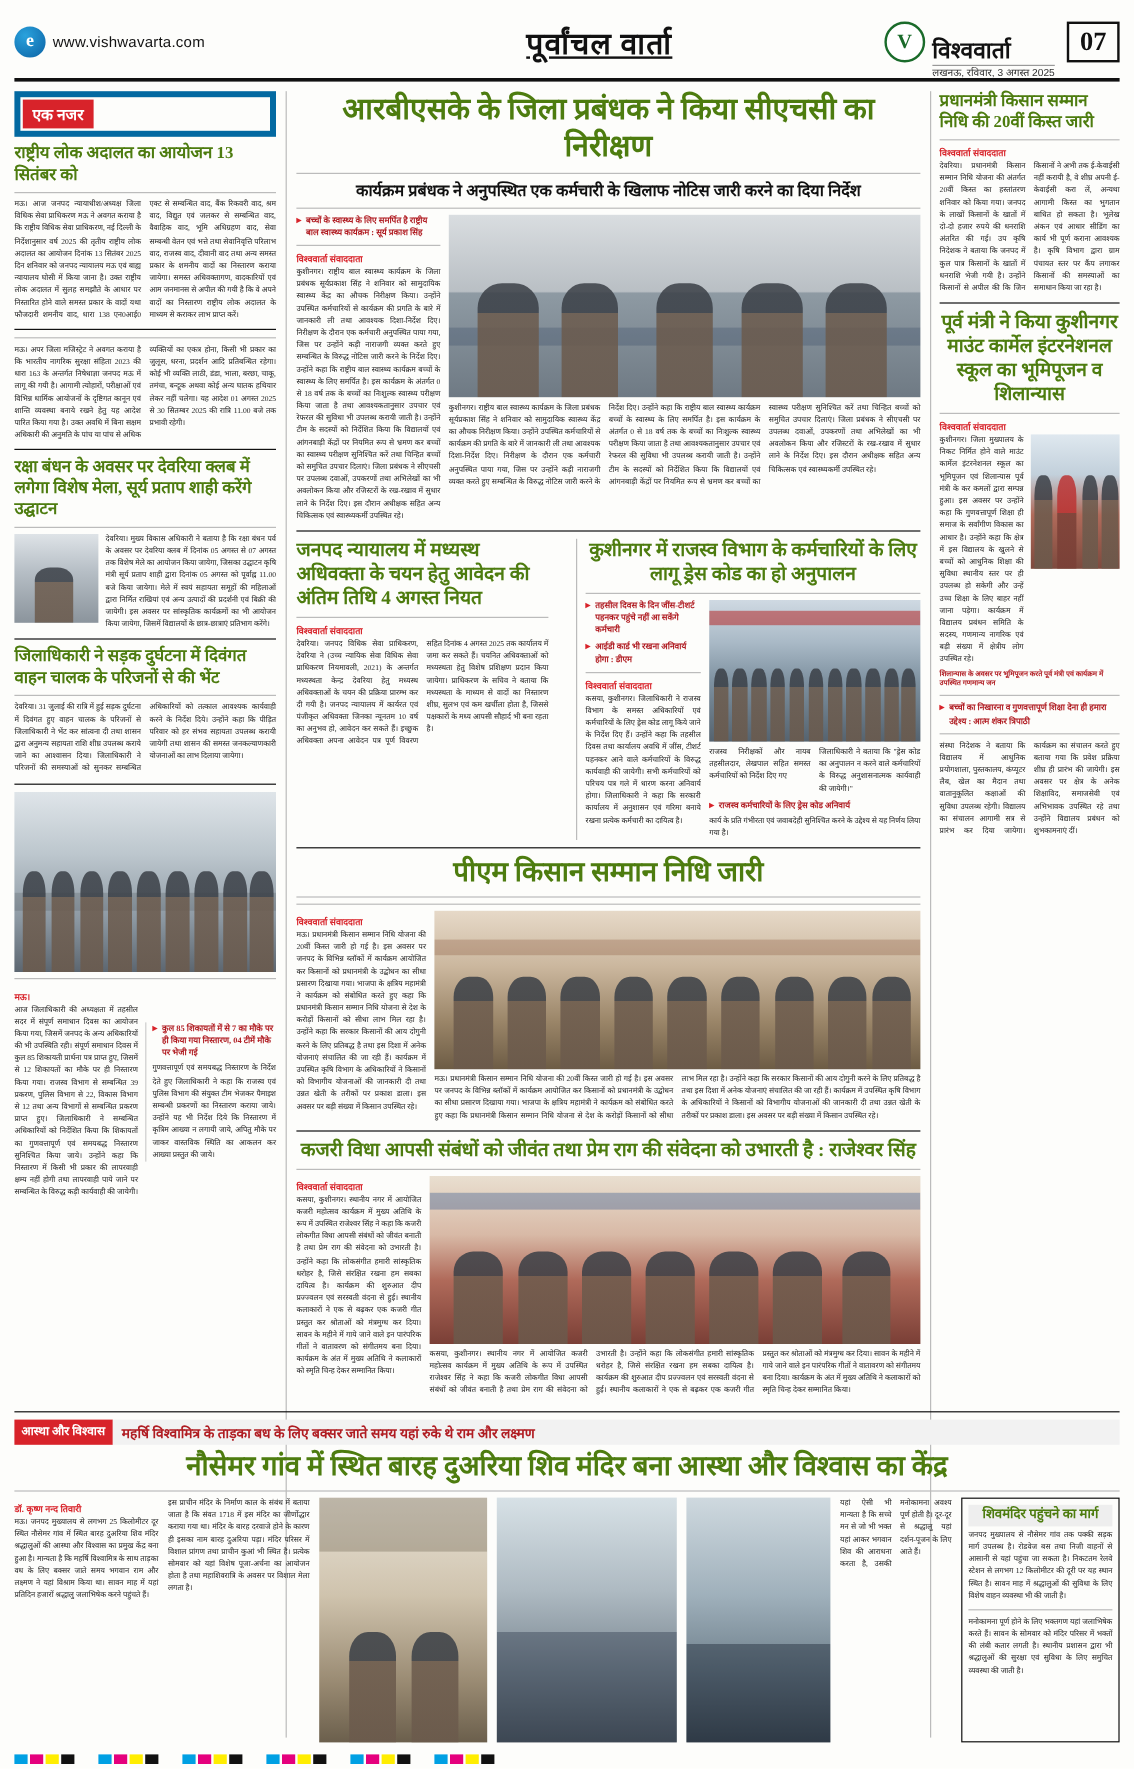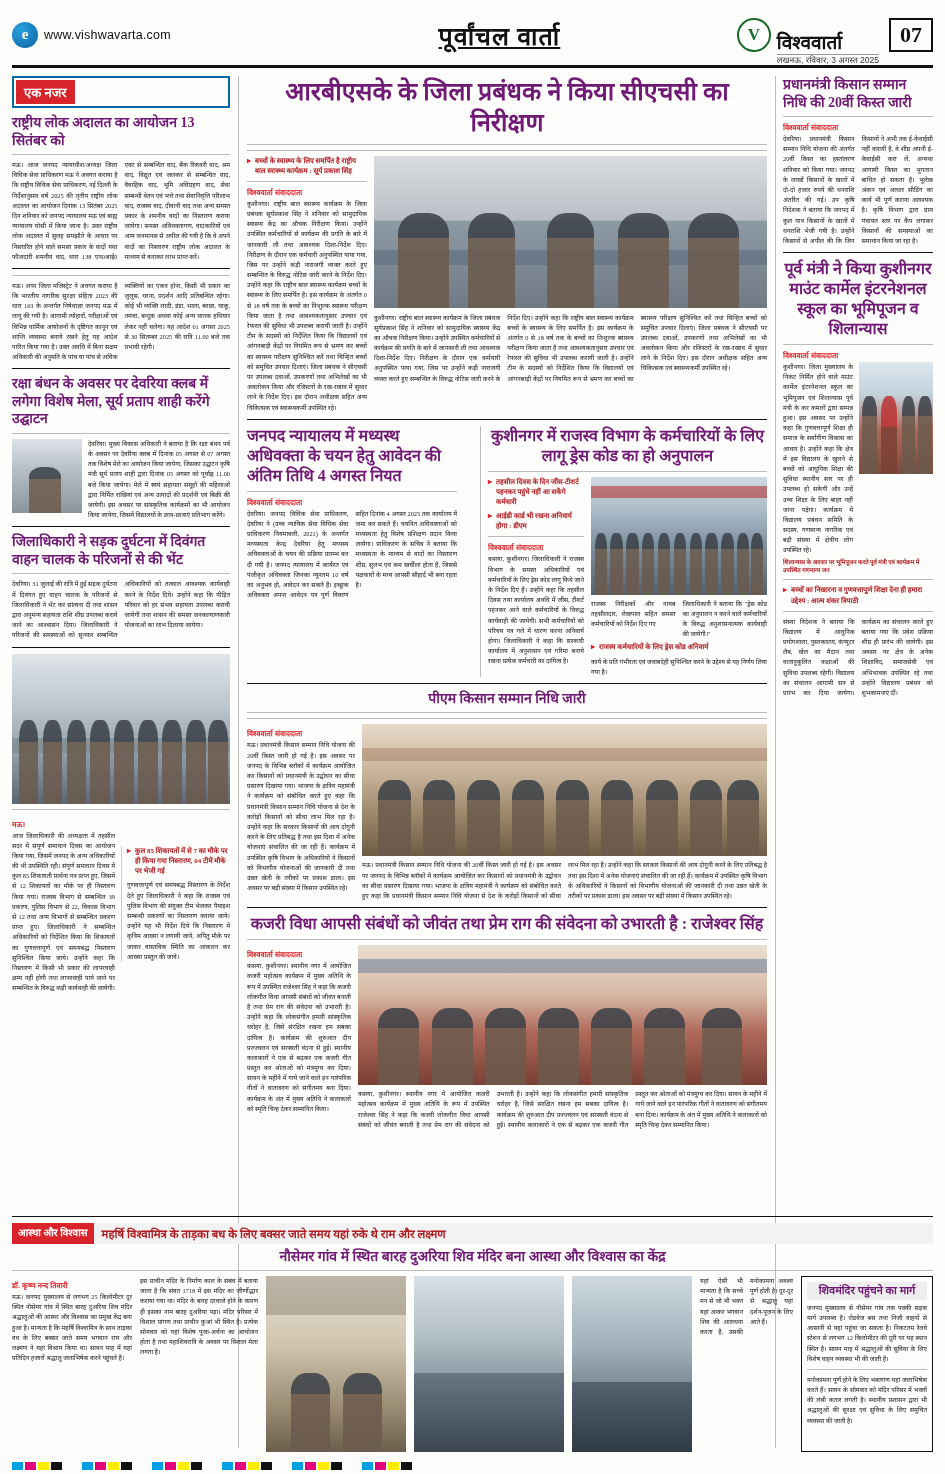"एक नजर" .kicker-box { border: 2px solid #0369a1 -> 5px solid #0369a1 }
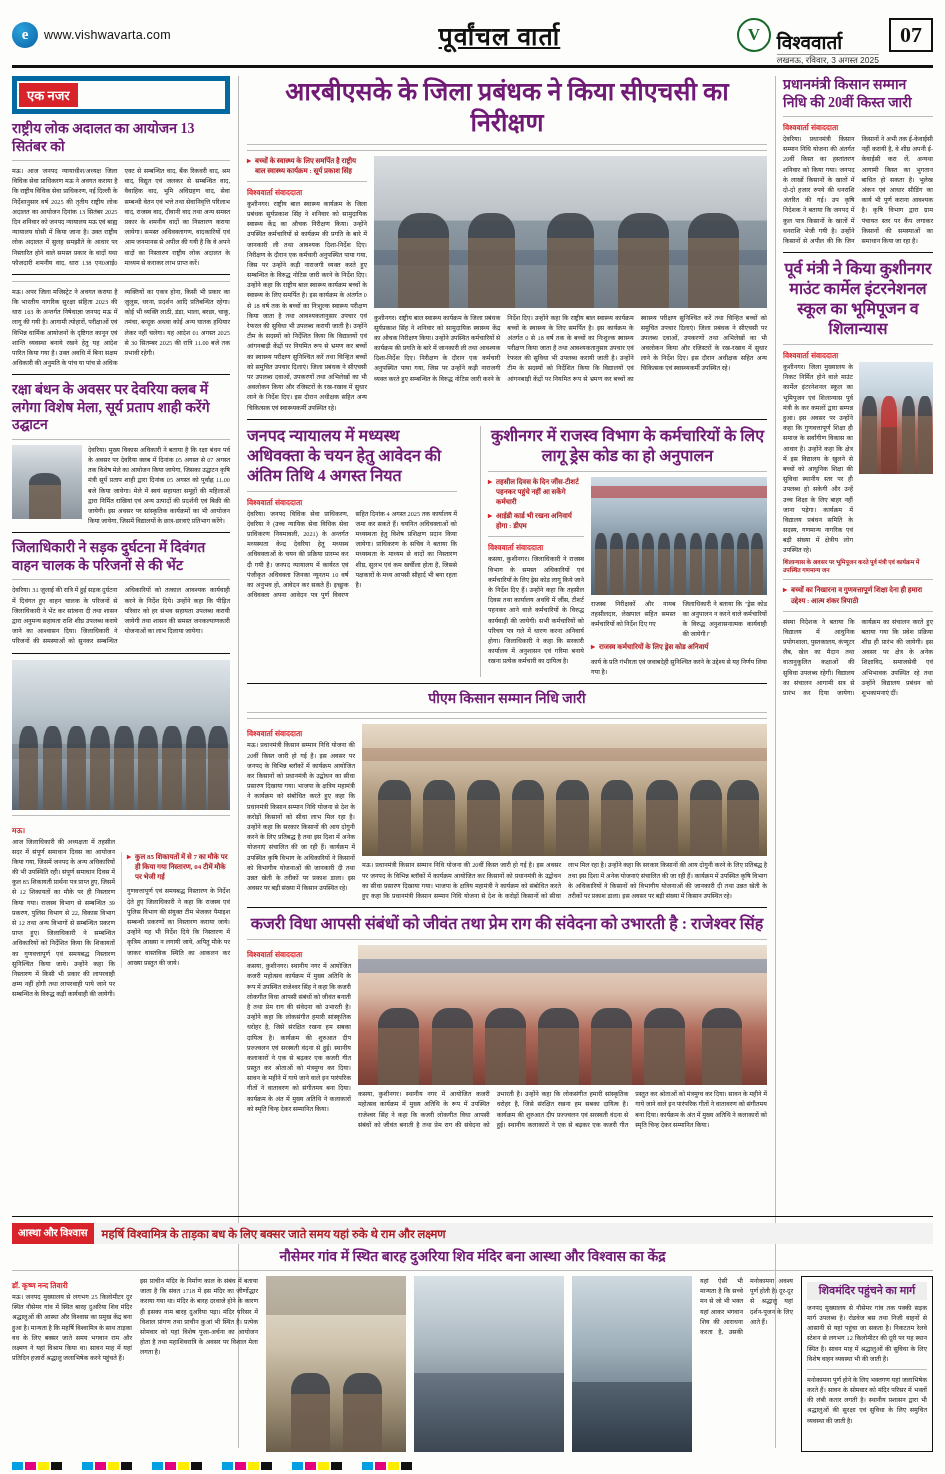"आरबीएसके के जिला प्रबंधक ने" .hl { color: #701a75 -> #4d7c0f }
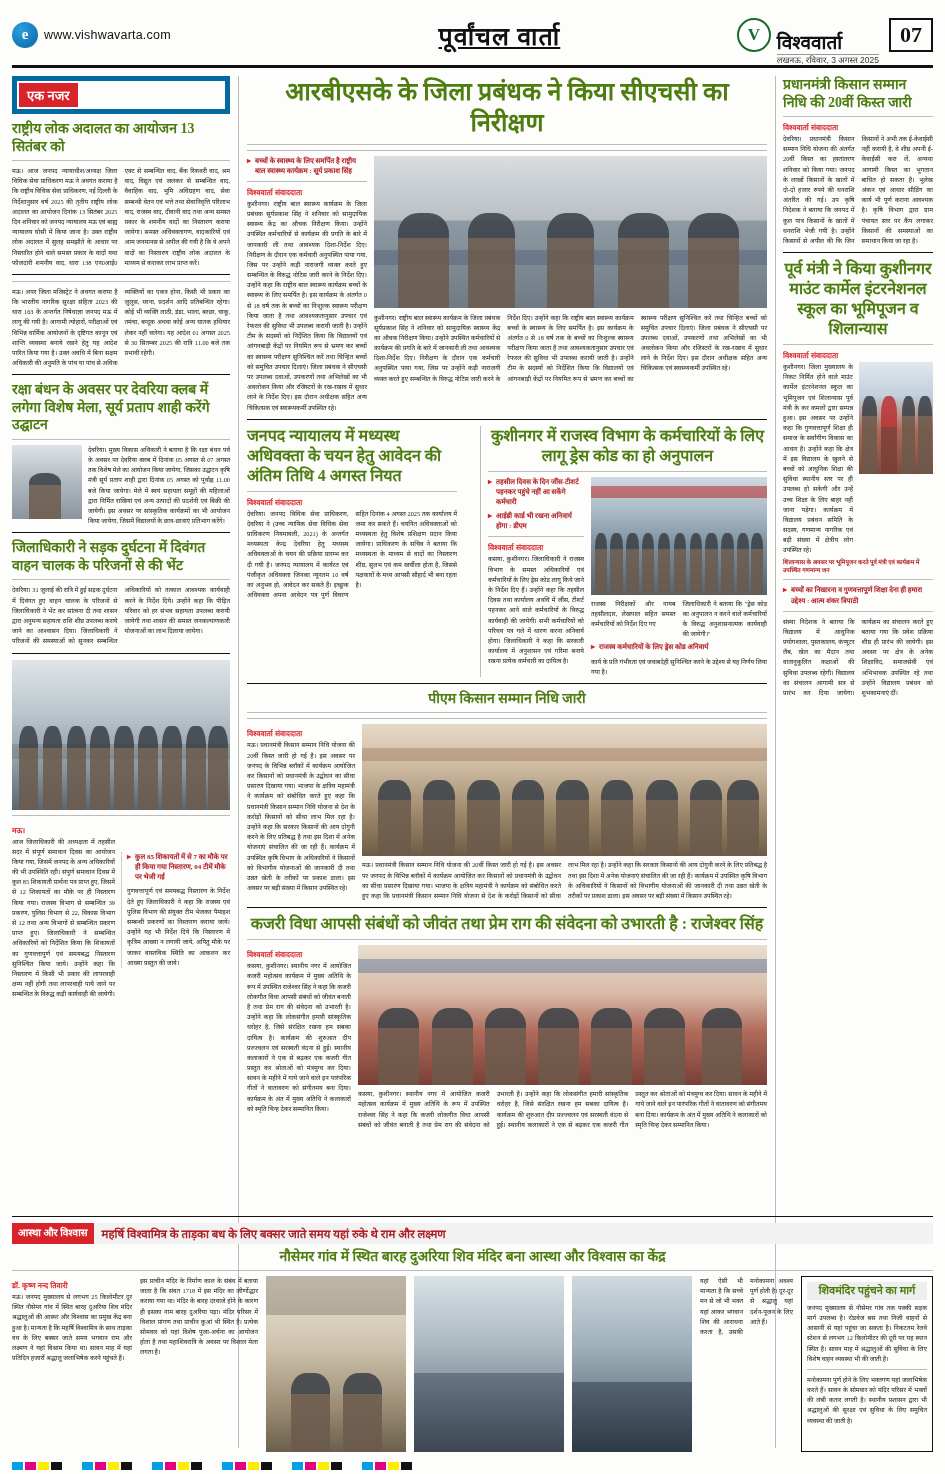"कार्यक्रम प्रबंधक ने अनुपस्थित एक" div.subhl { html: none -> <div>कार्यक्रम प्रबंधक ने अनुपस्थित एक कर्मचारी के खिलाफ नोटिस जारी करने का दिया निर्देश</div> }
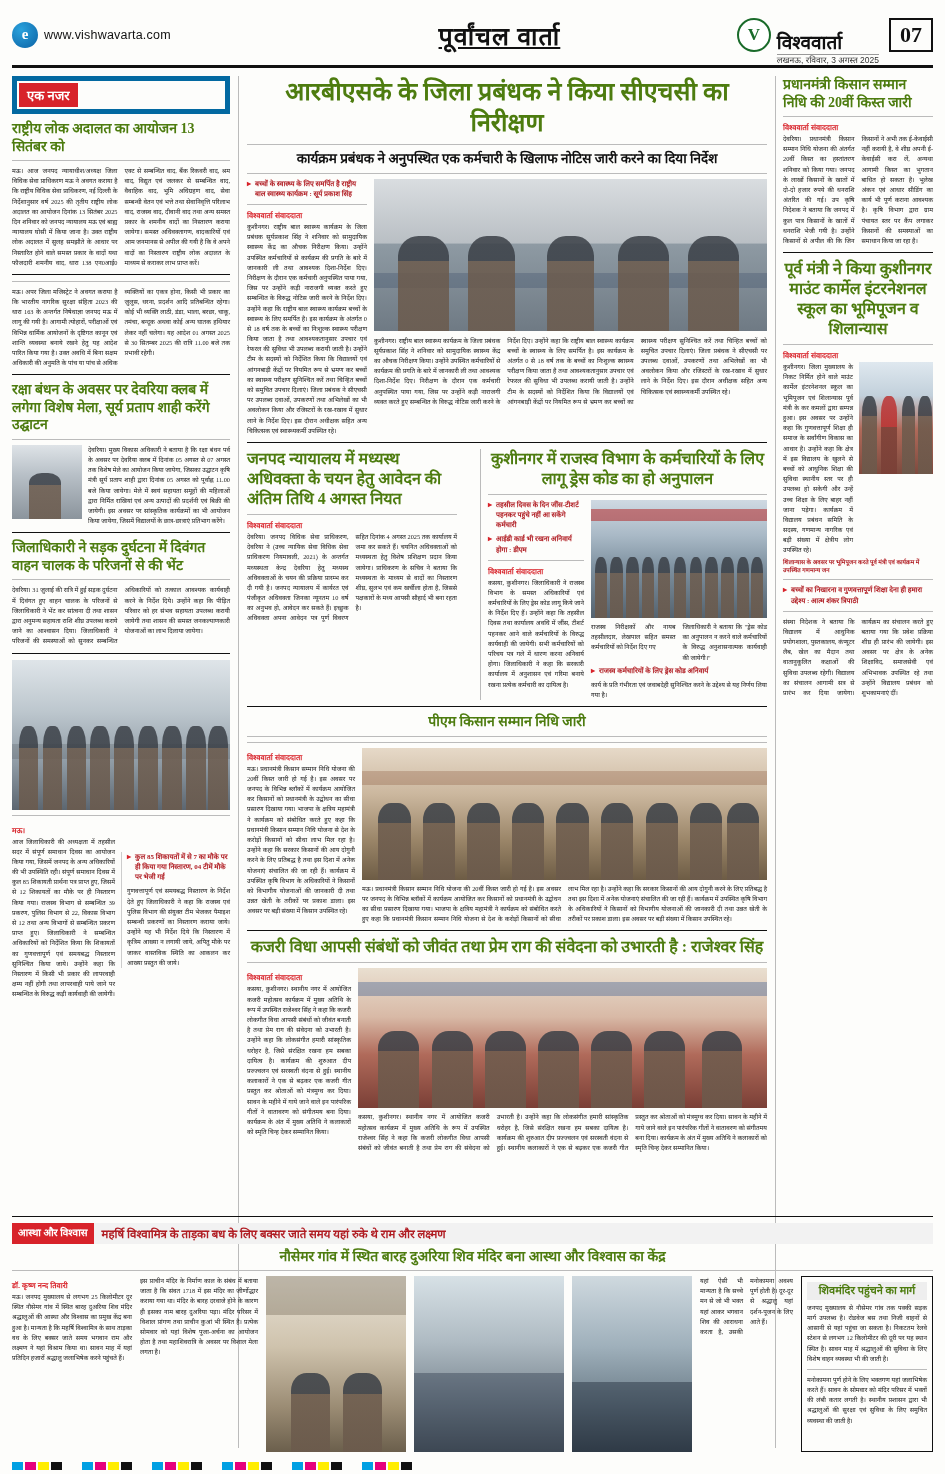"पीएम किसान सम्मान निधि जारी" .hl-lg { font-size: 14px -> 23px }
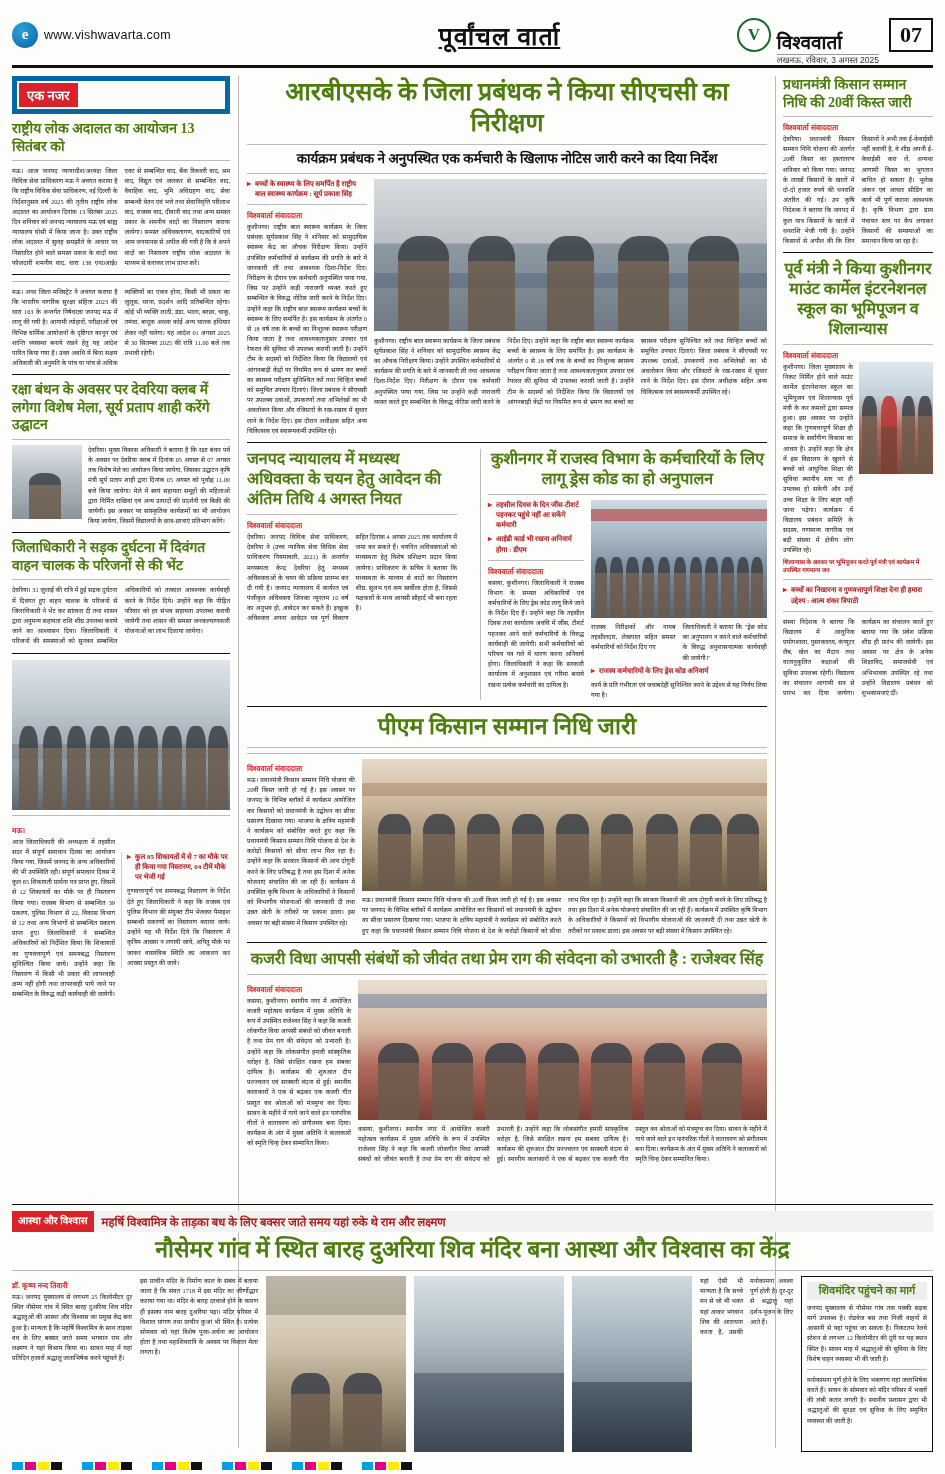"डॉ. कृष्ण नन्द तिवारी" div { height: 176px -> 204px }
